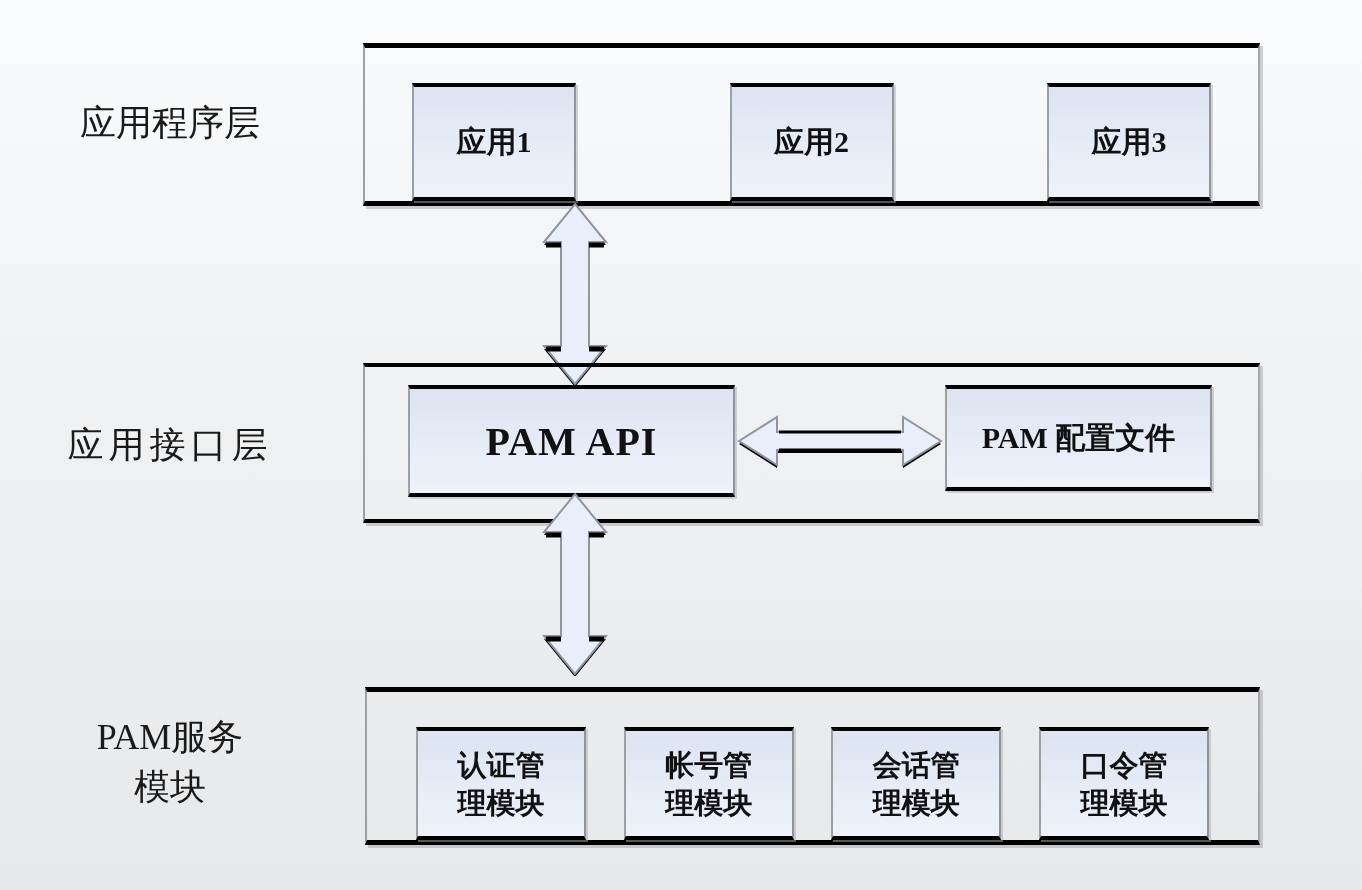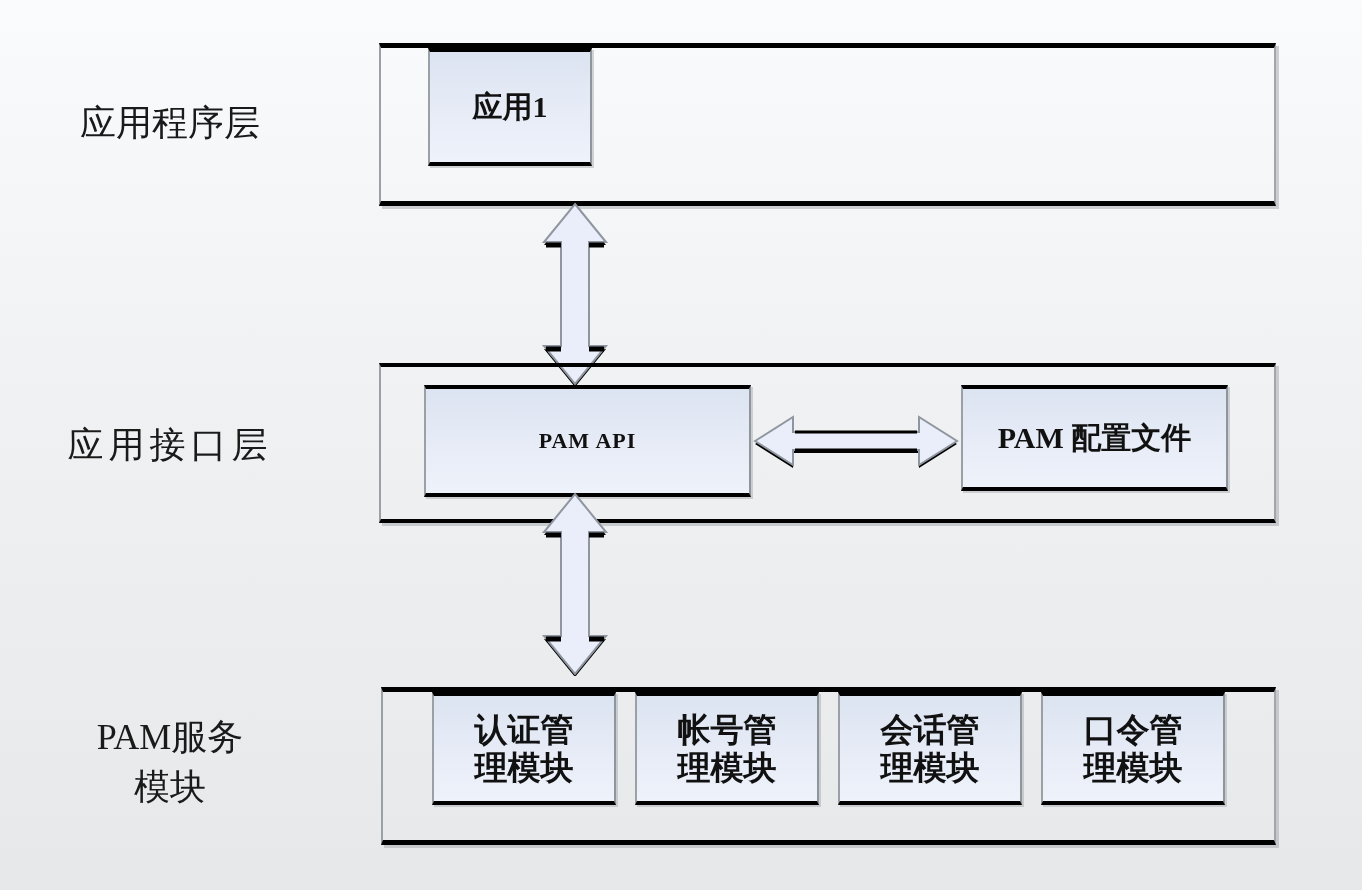"应用1" .layer { align-items: flex-start -> flex-end; margin-left: 16px -> none }
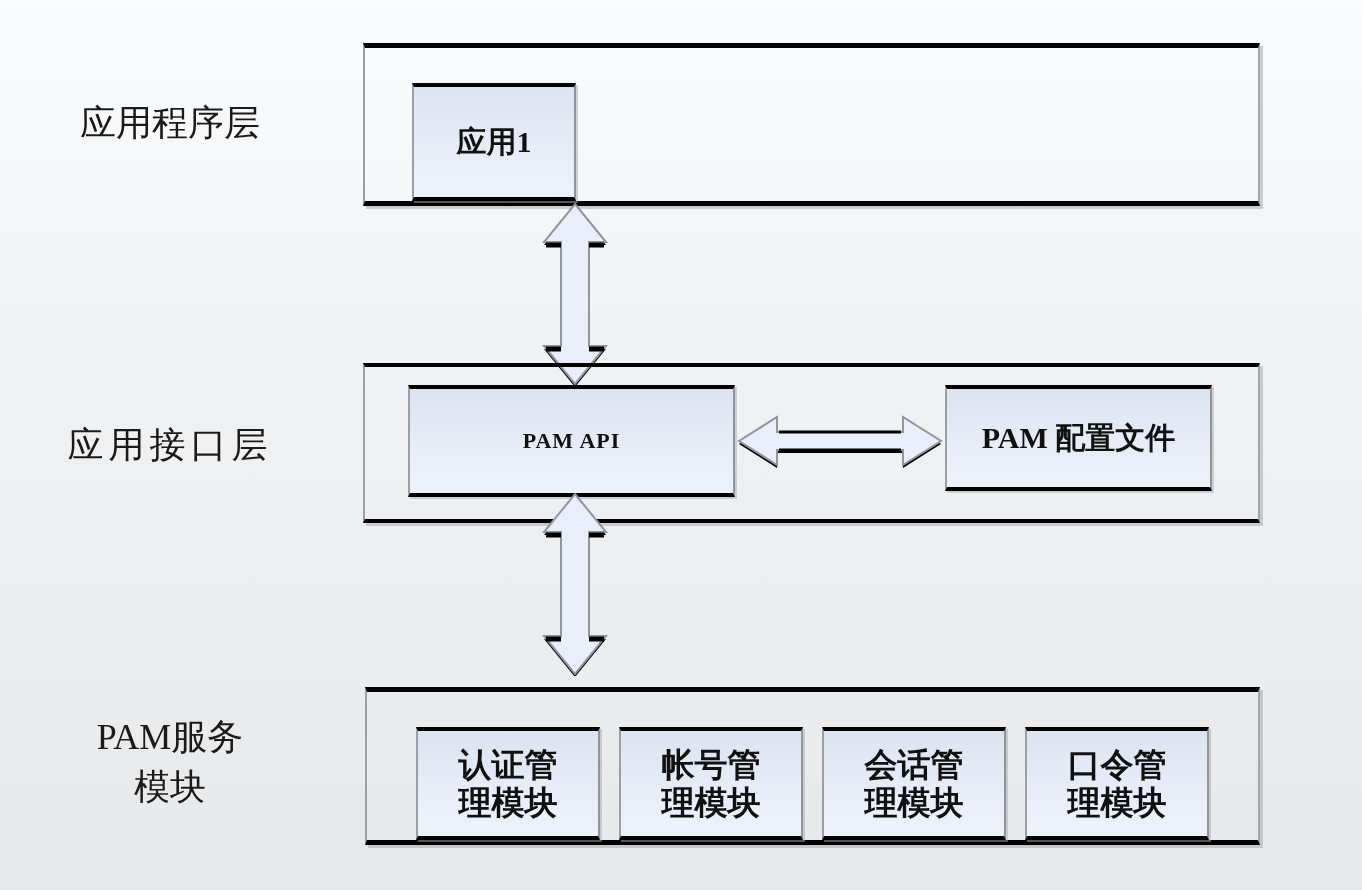"应用2" div.node { html: none -> <div>应用2</div> }
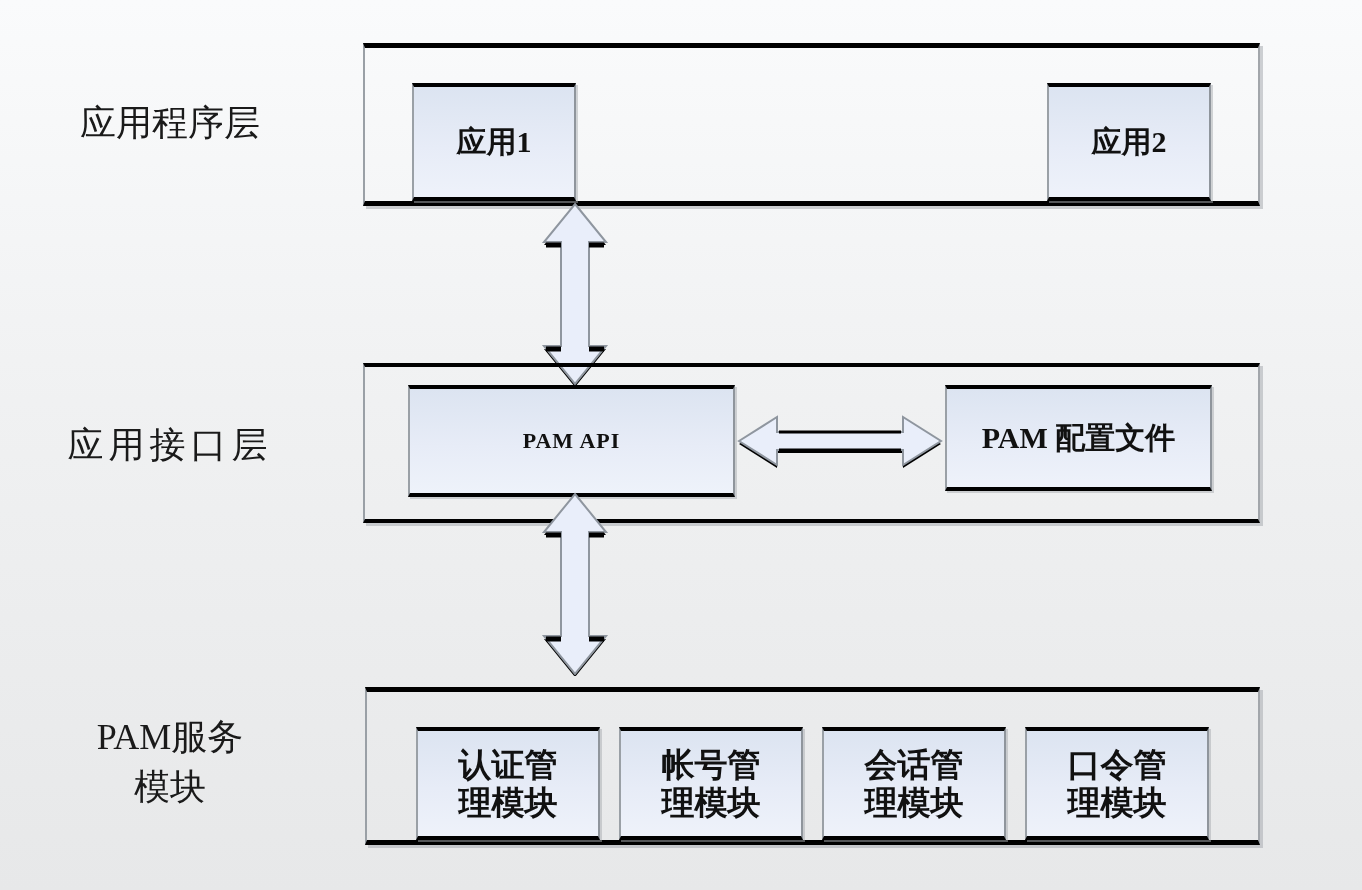"应用3" div.node { html: none -> <div>应用3</div> }
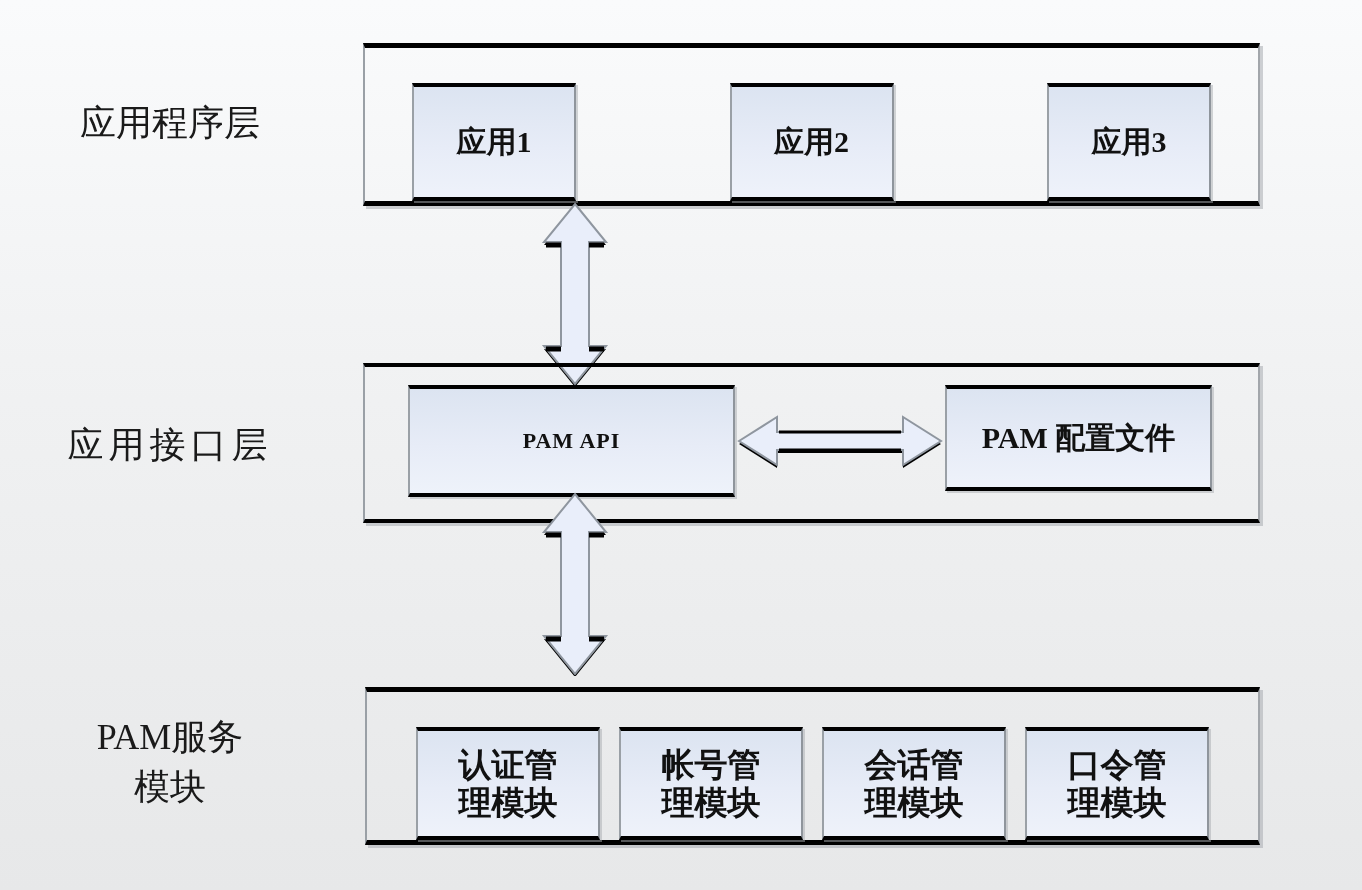"PAM API" .pam-api-box { font-size: 22px -> 40px }
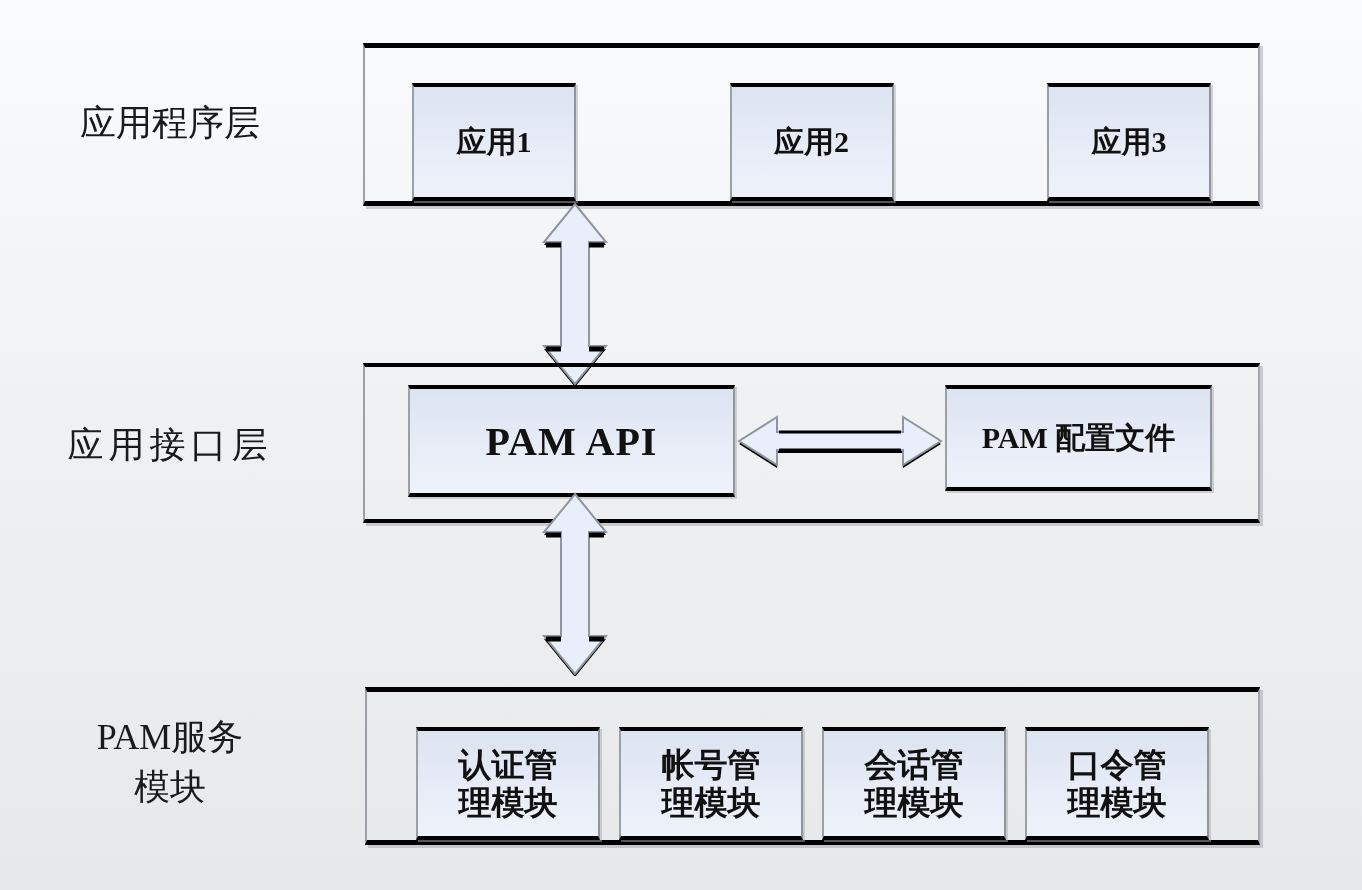"认证管" .module-box { font-size: 33px -> 29px; width: 184px -> 170px }
